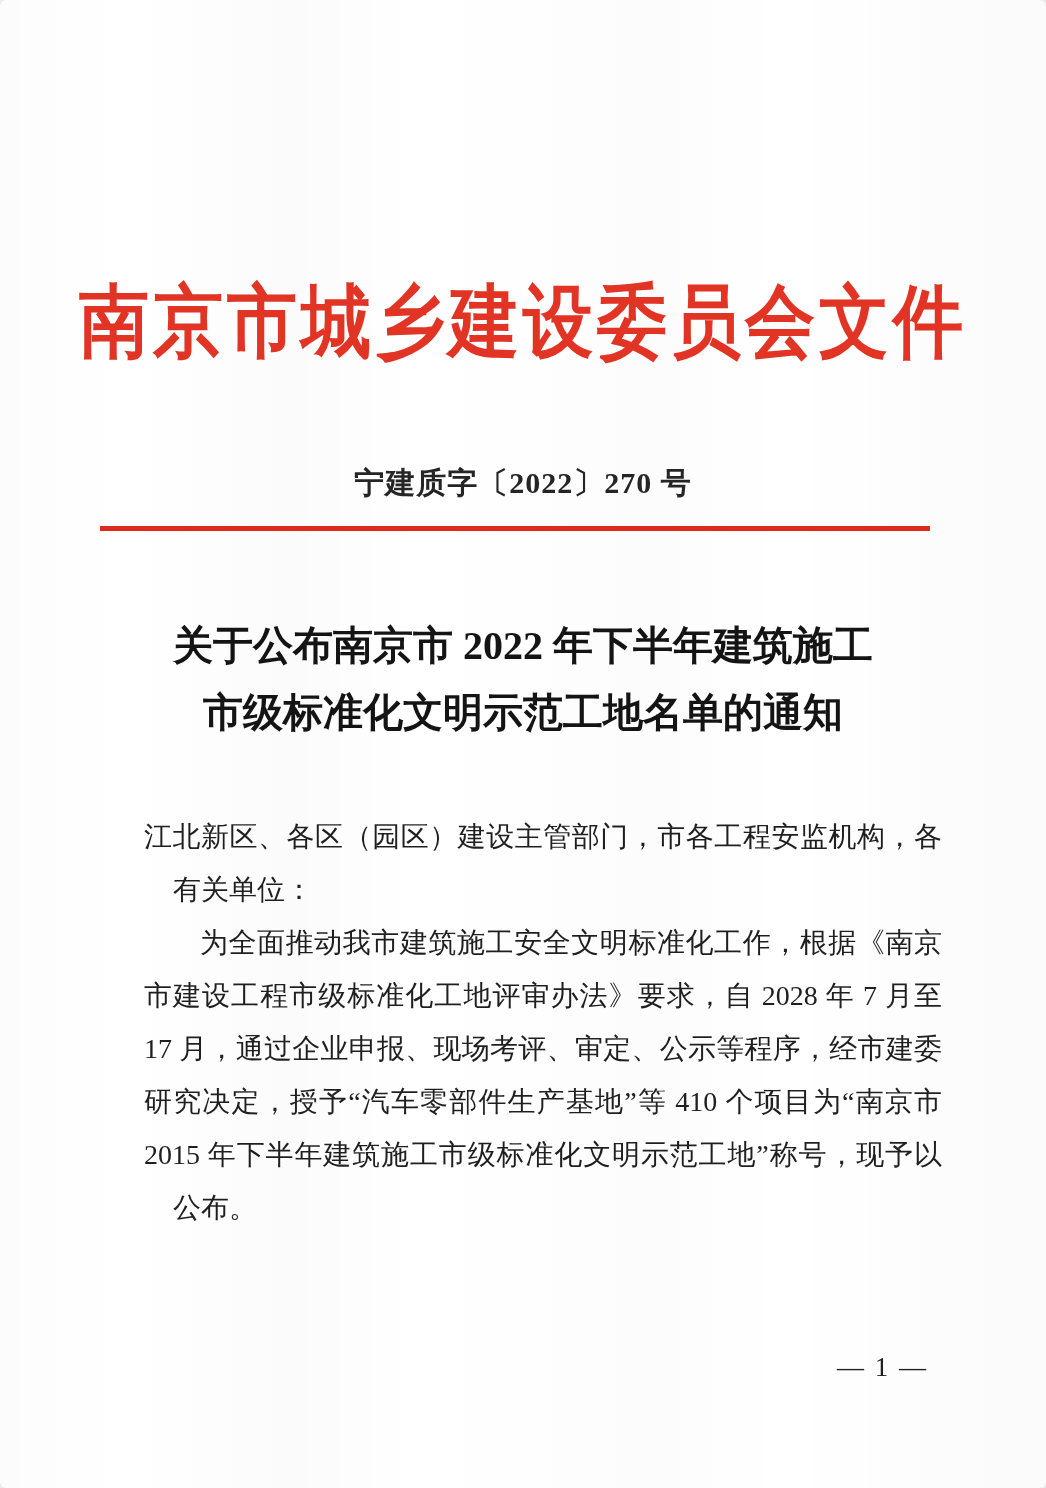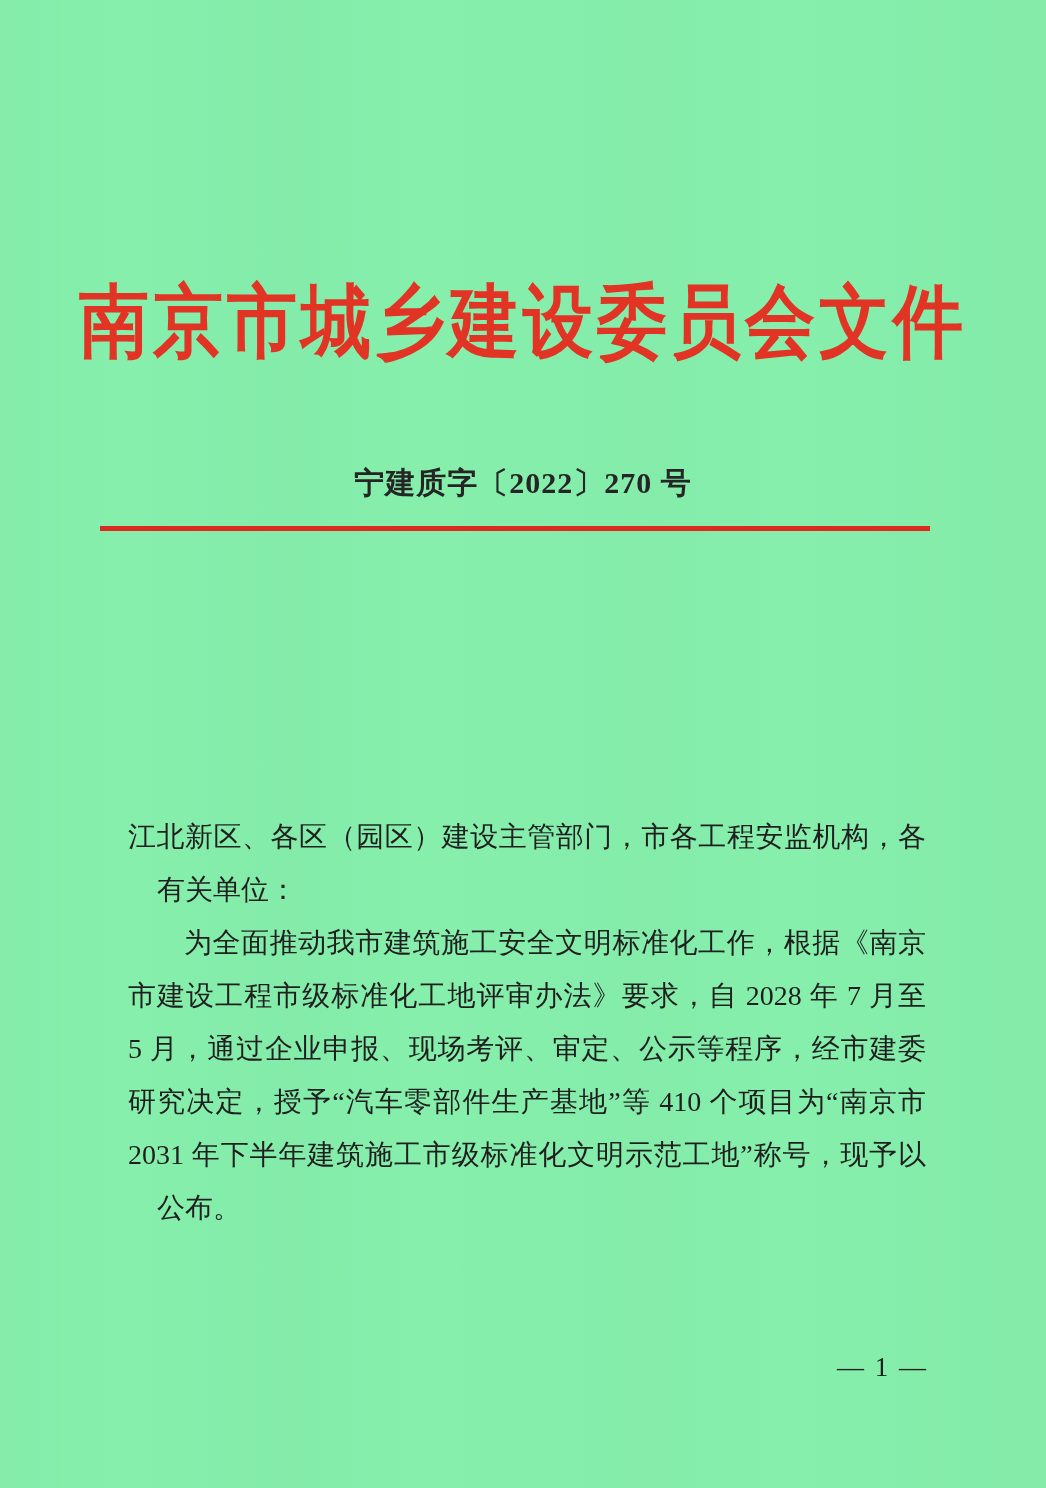"南京市城乡建设委员会文件" .page { background: #86efac -> #ffffff; border-radius: none -> 6px }
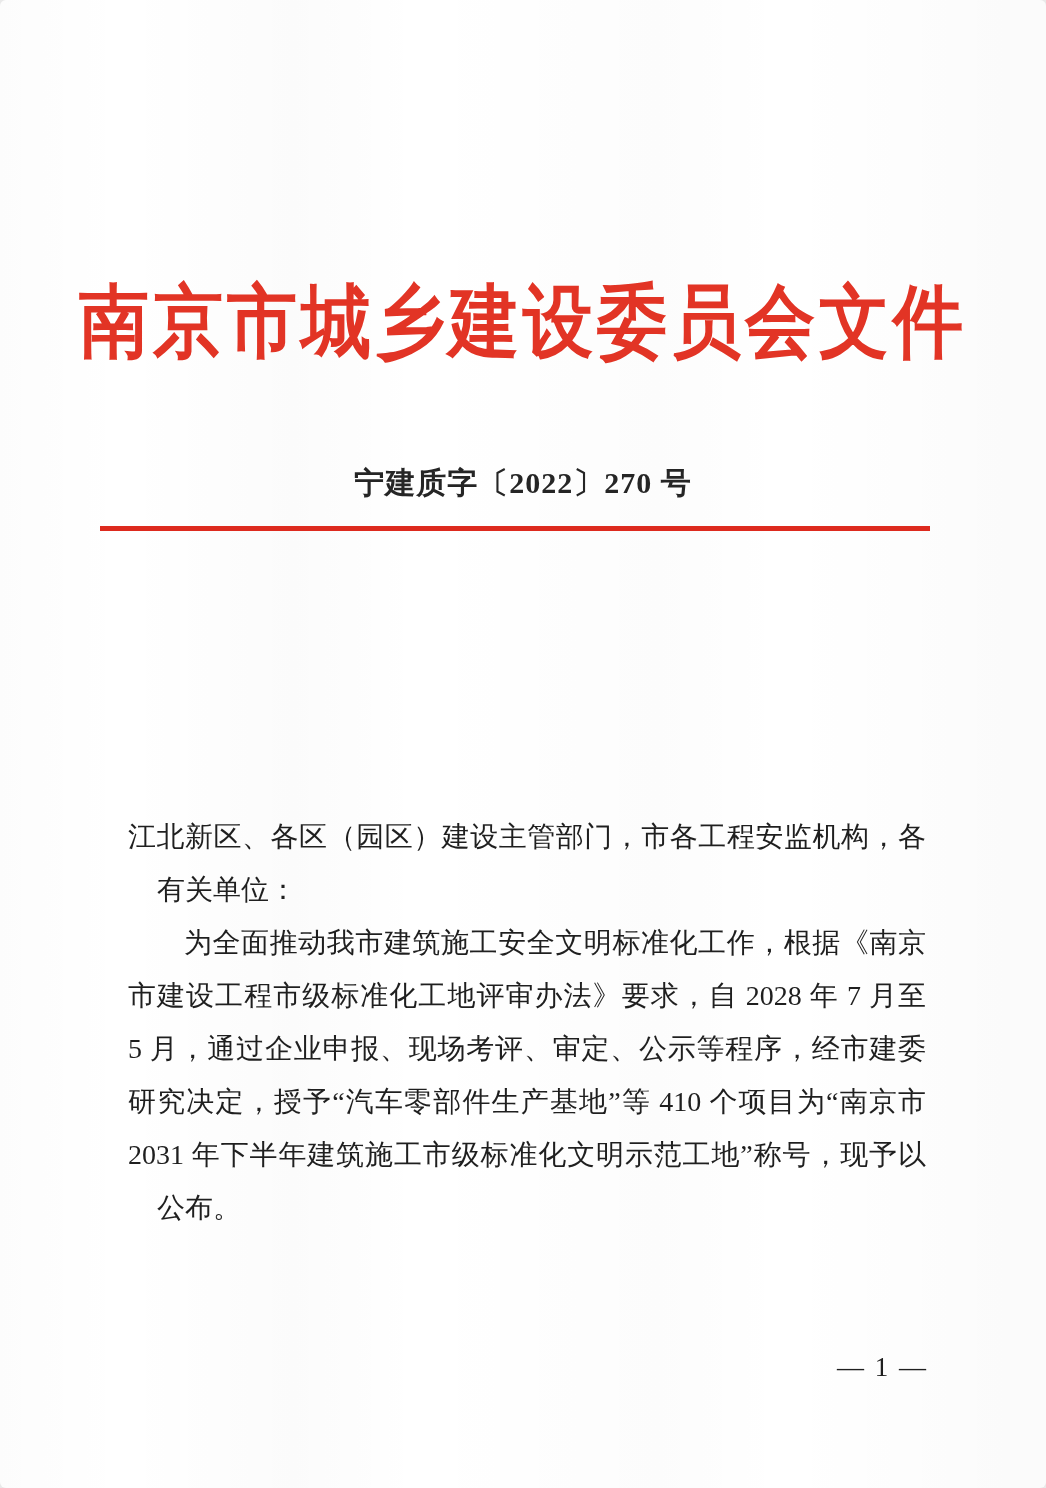"关于公布南京市 2022 年下半年建筑施工" div.title { html: none -> <div> <div>关于公布南京市 2022 年下半年建筑施工</div> <div>市级标准化文明示范工地名单的通知</div> </div> }
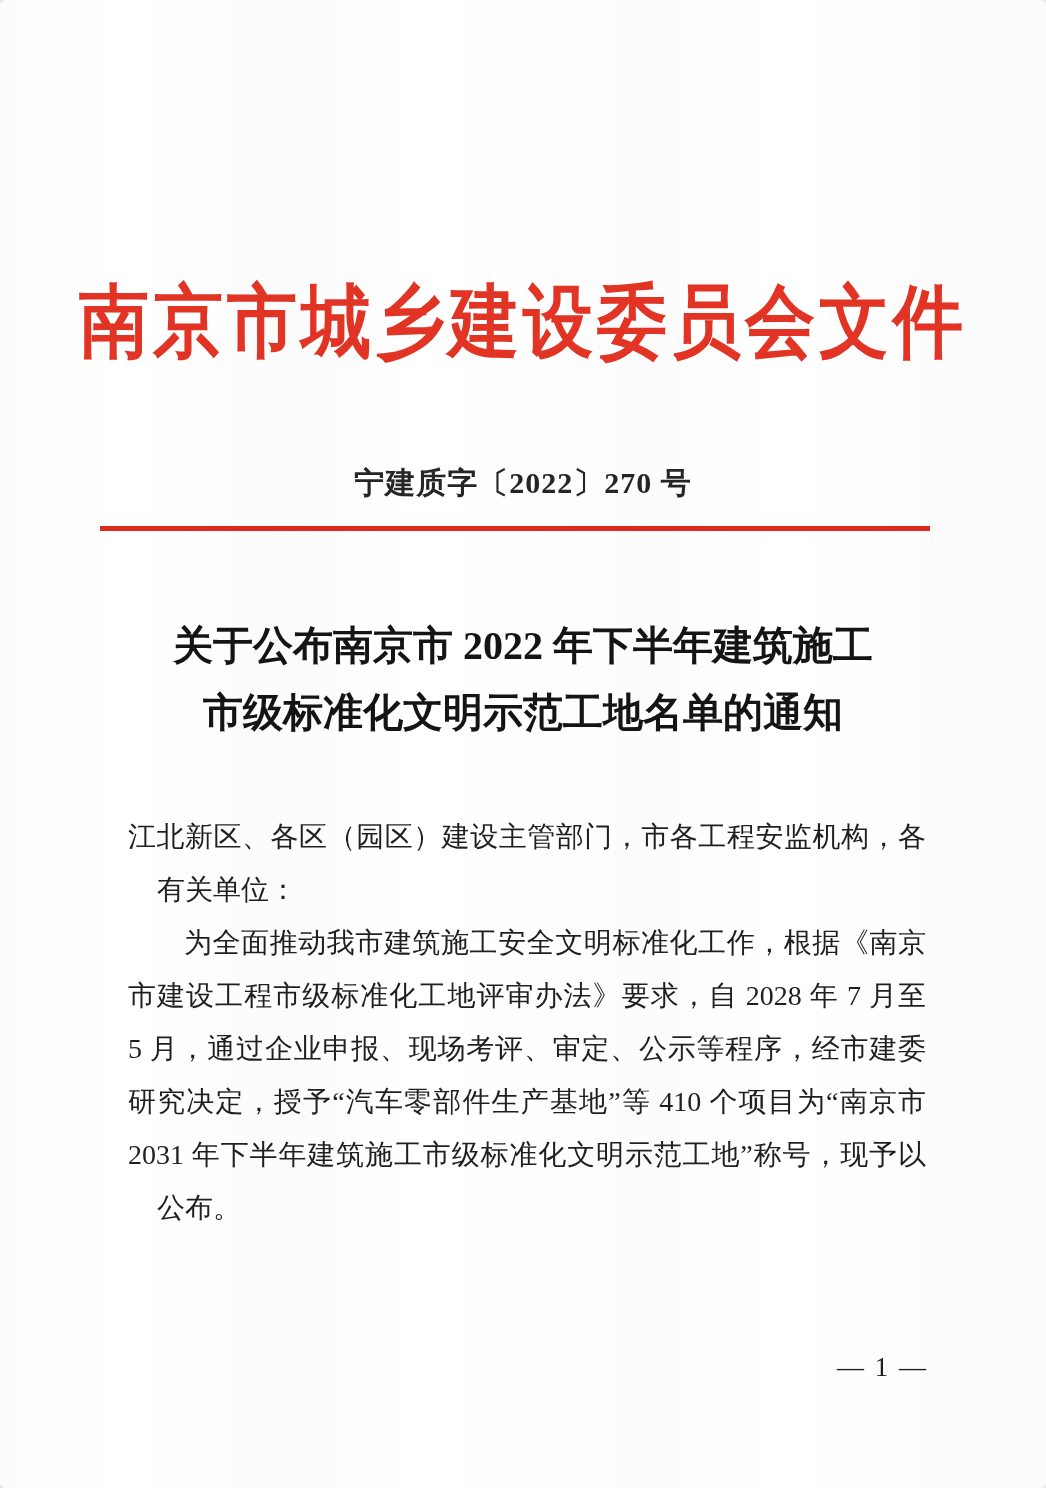"江北新区、各区（园区）建设主管部门，市各工程安监机构，各" .body-text { left: 128px -> 144px }
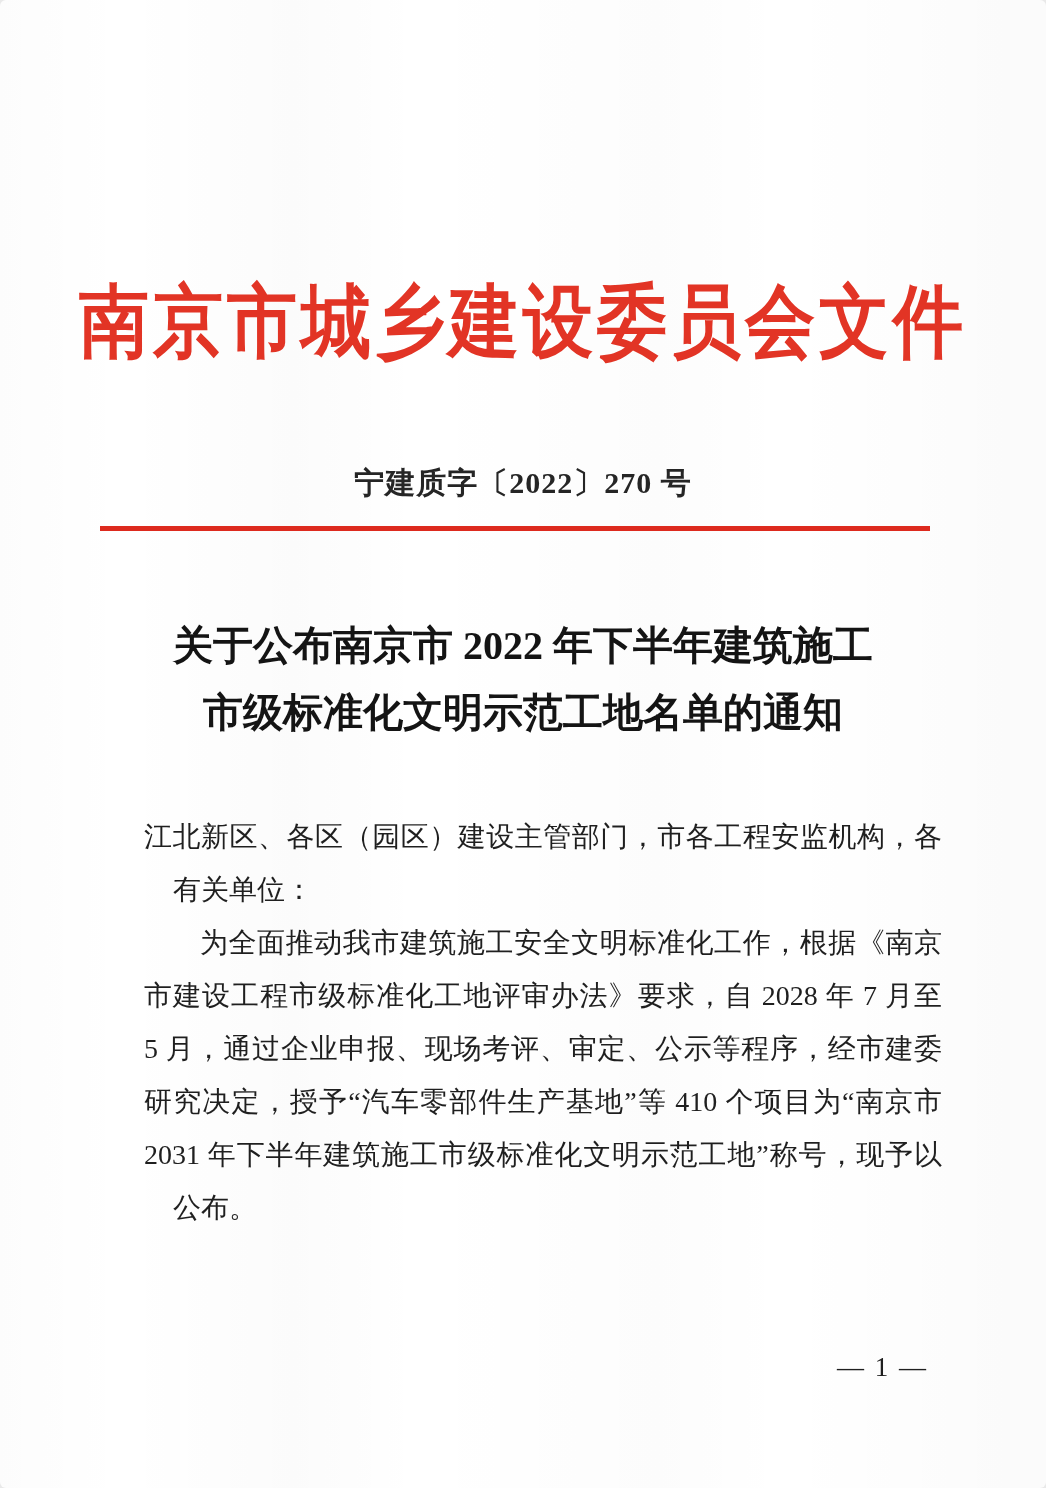"5 月，通过企业申报、现场考评、审定、公示等程序，经市建委" div.line { text: 5 -> 17 }
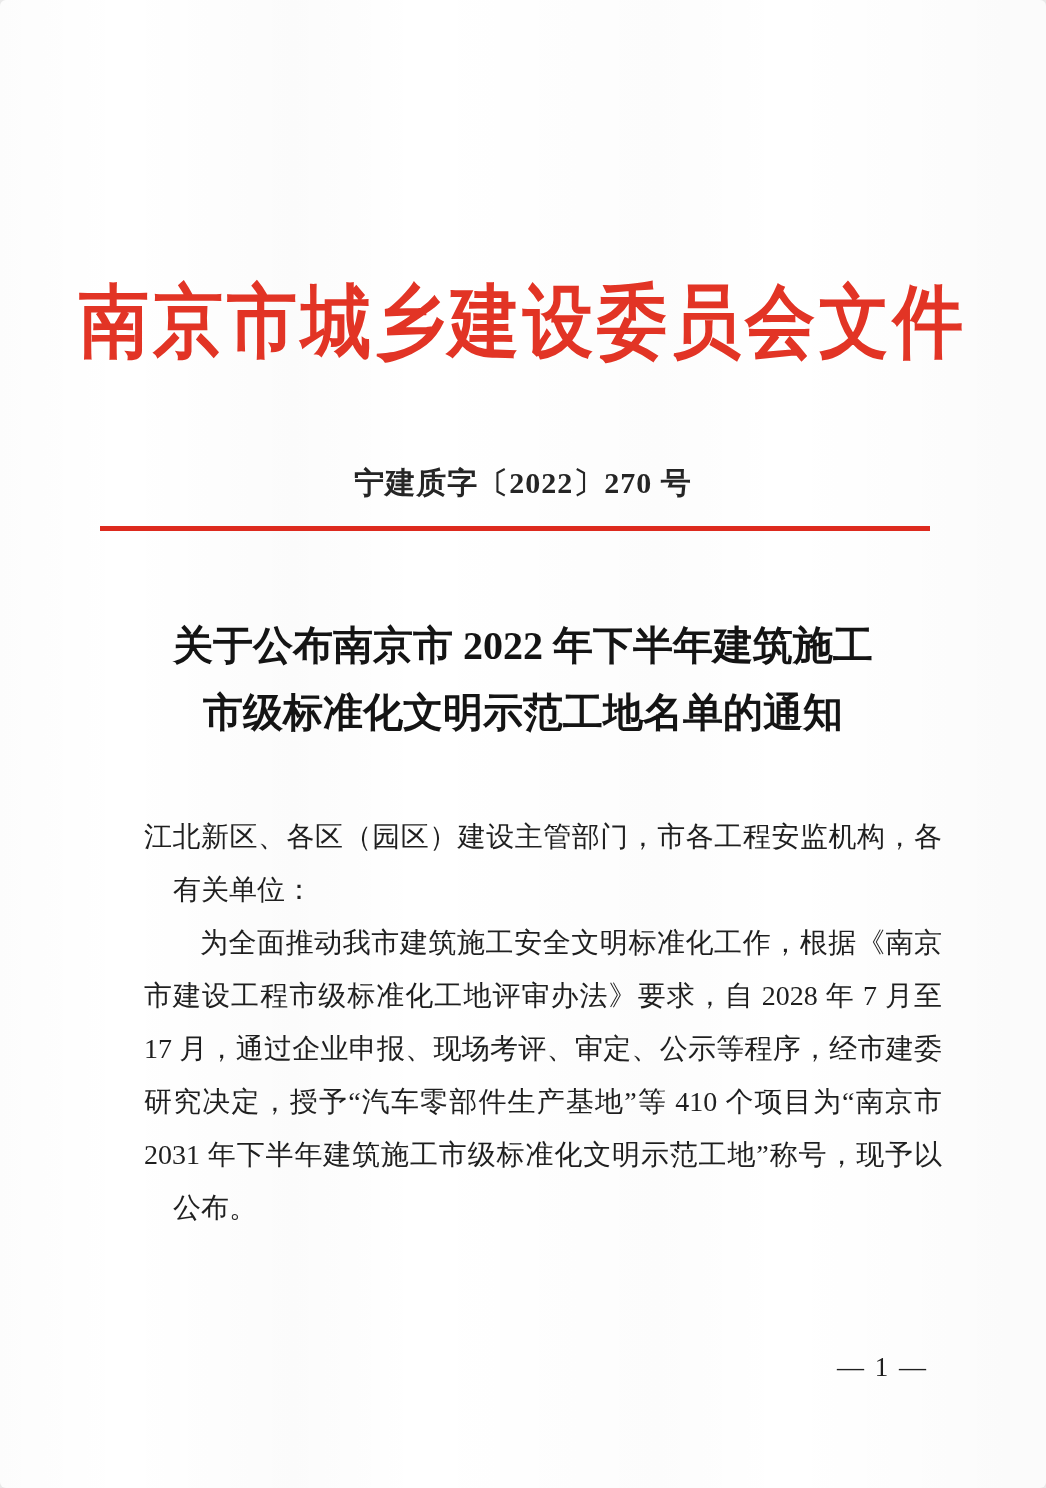"2031 年下半年建筑施工市级标准化文明示范工地”称号，现予以" div.line { text: 2031 -> 2015 }
